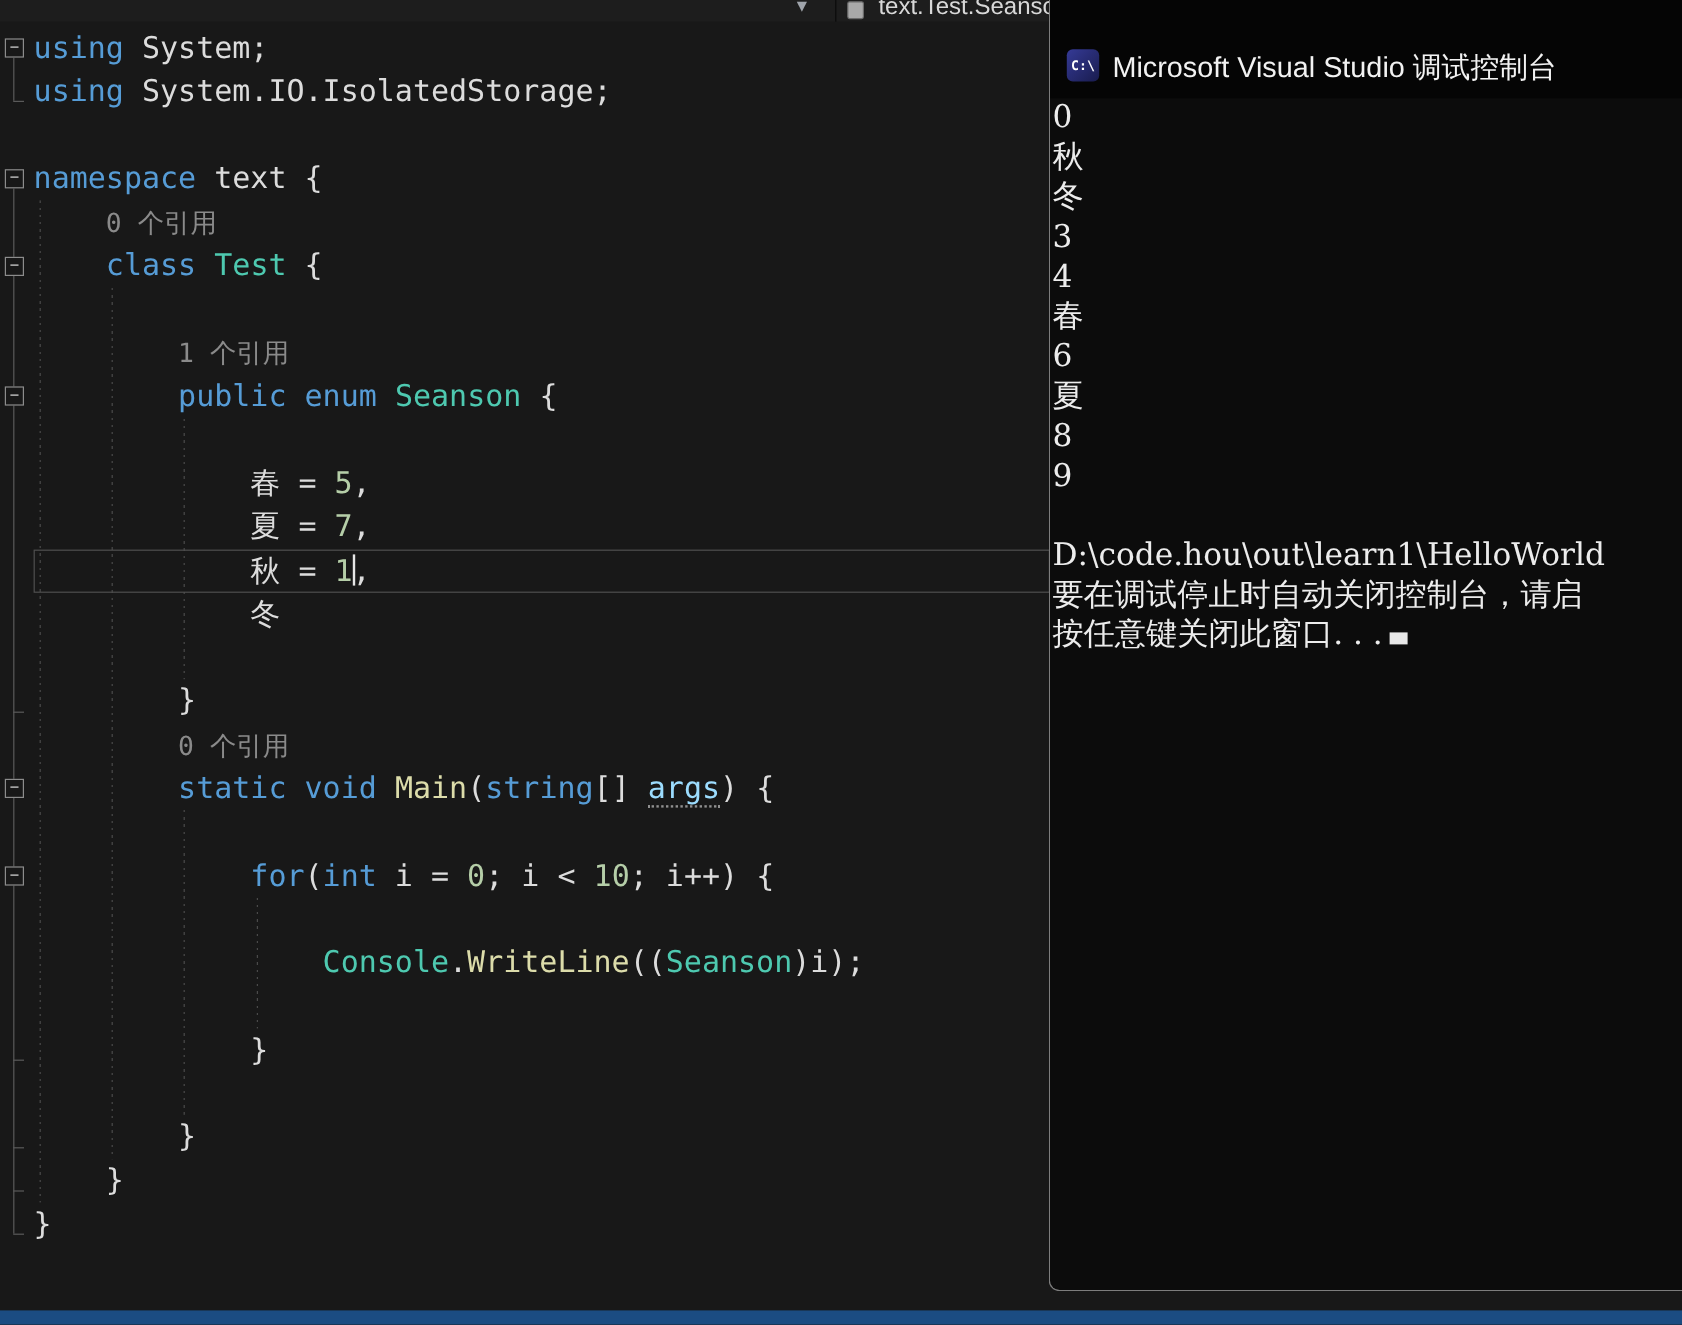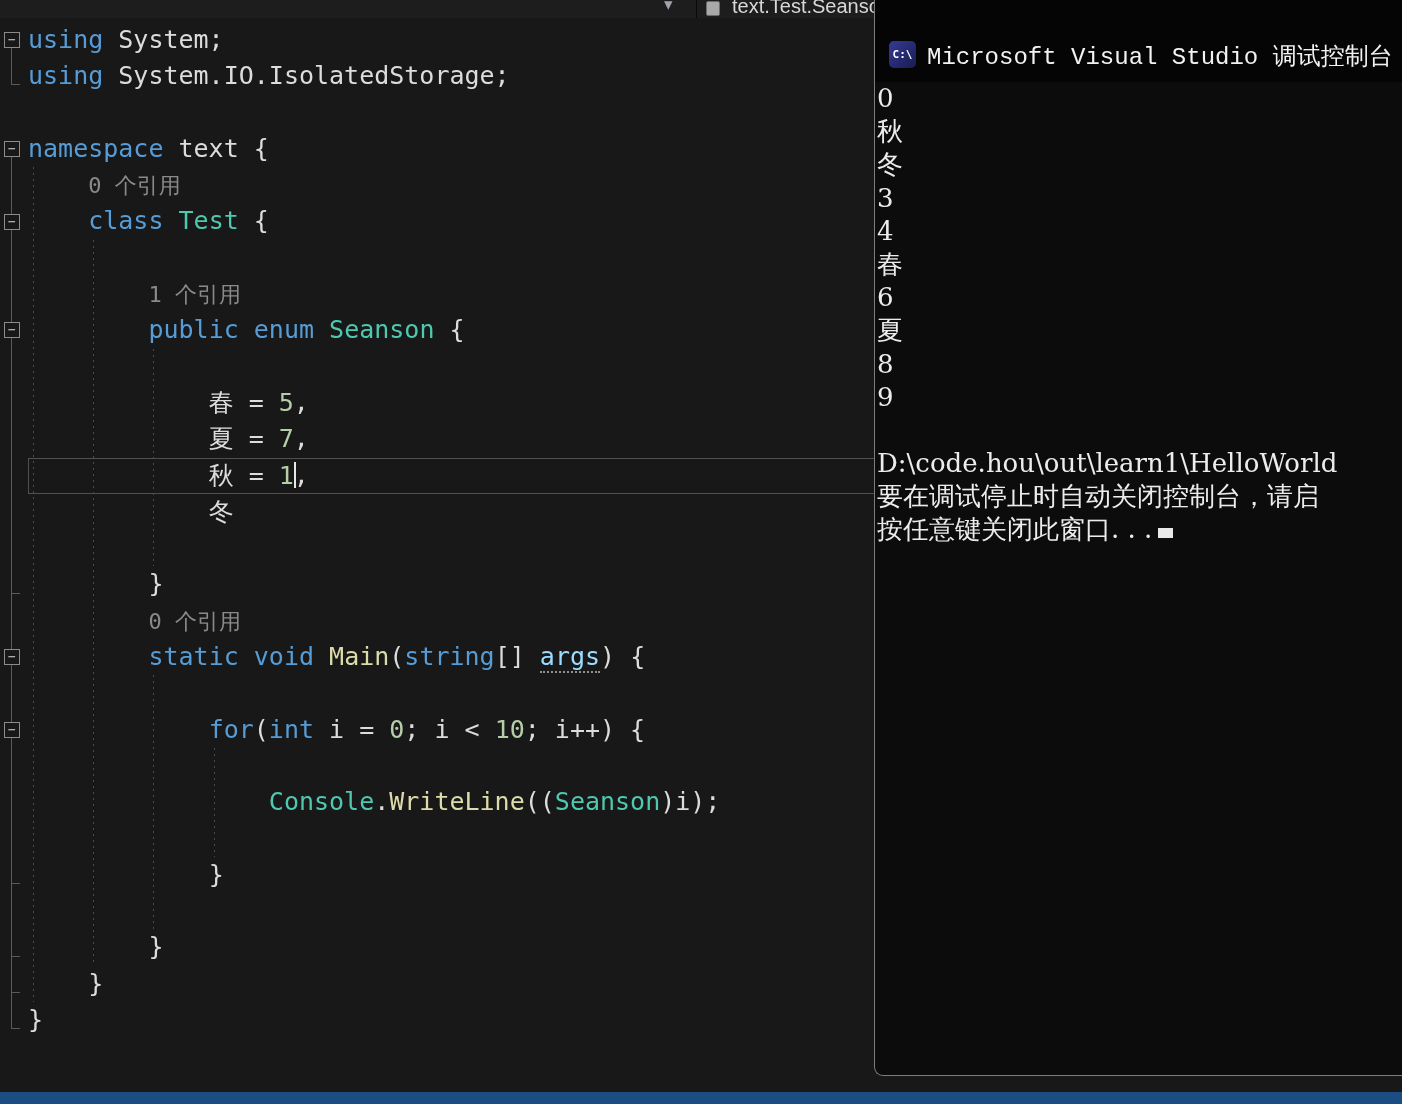"Microsoft Visual Studio 调试控制台" .ctext { font-family: Liberation Mono, monospace -> Liberation Sans, sans-serif }
